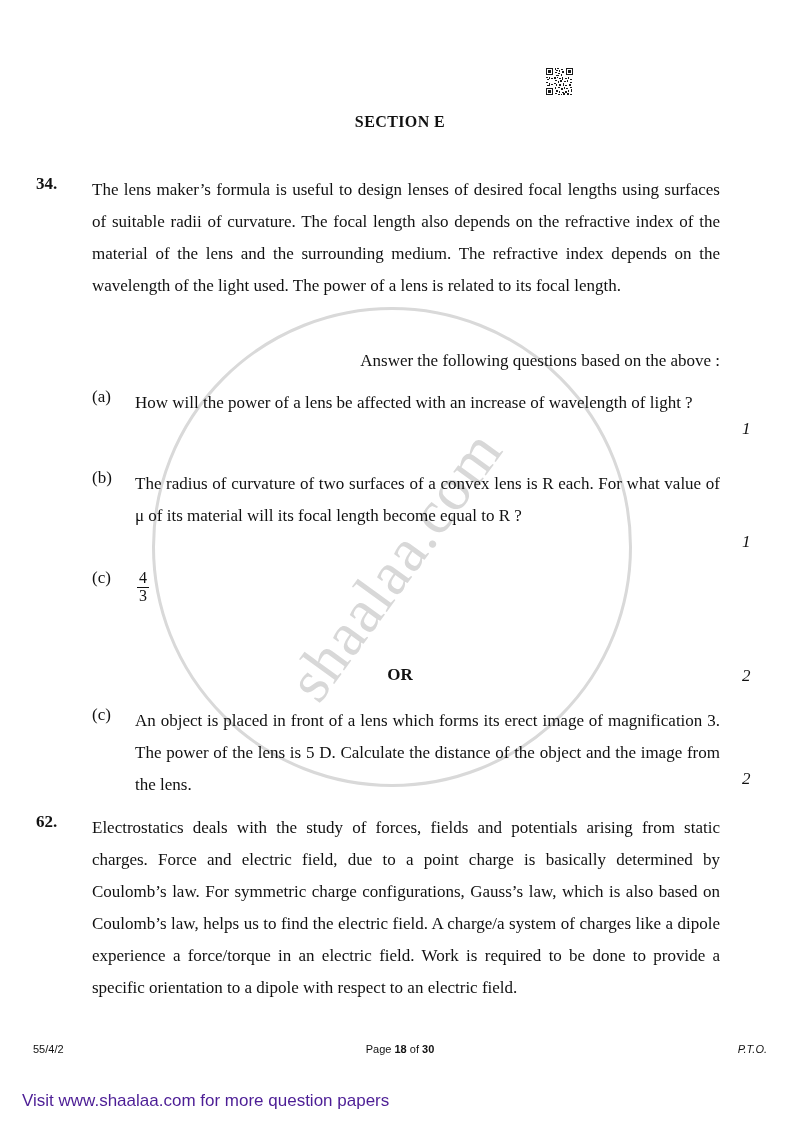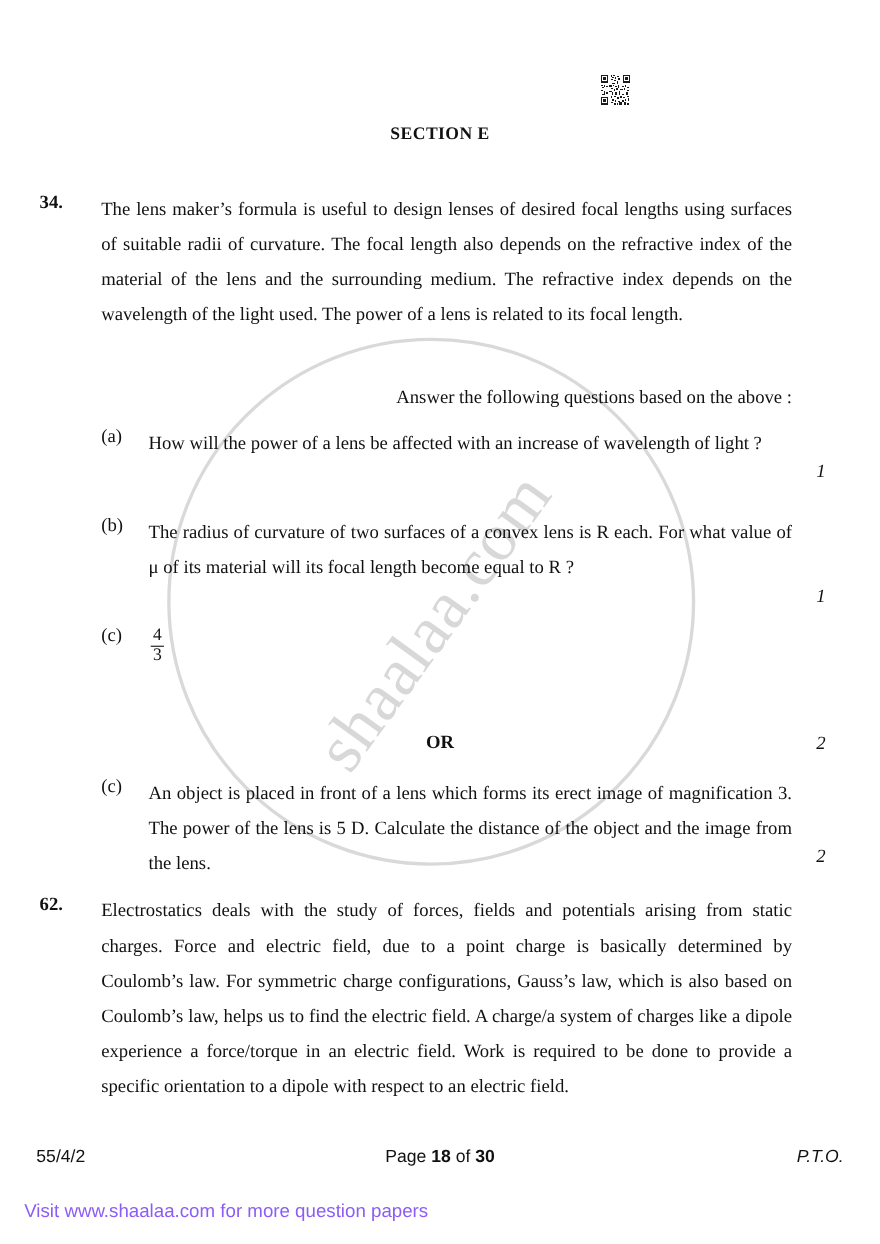"55/4/2" .footer { font-size: 16px -> 11px }
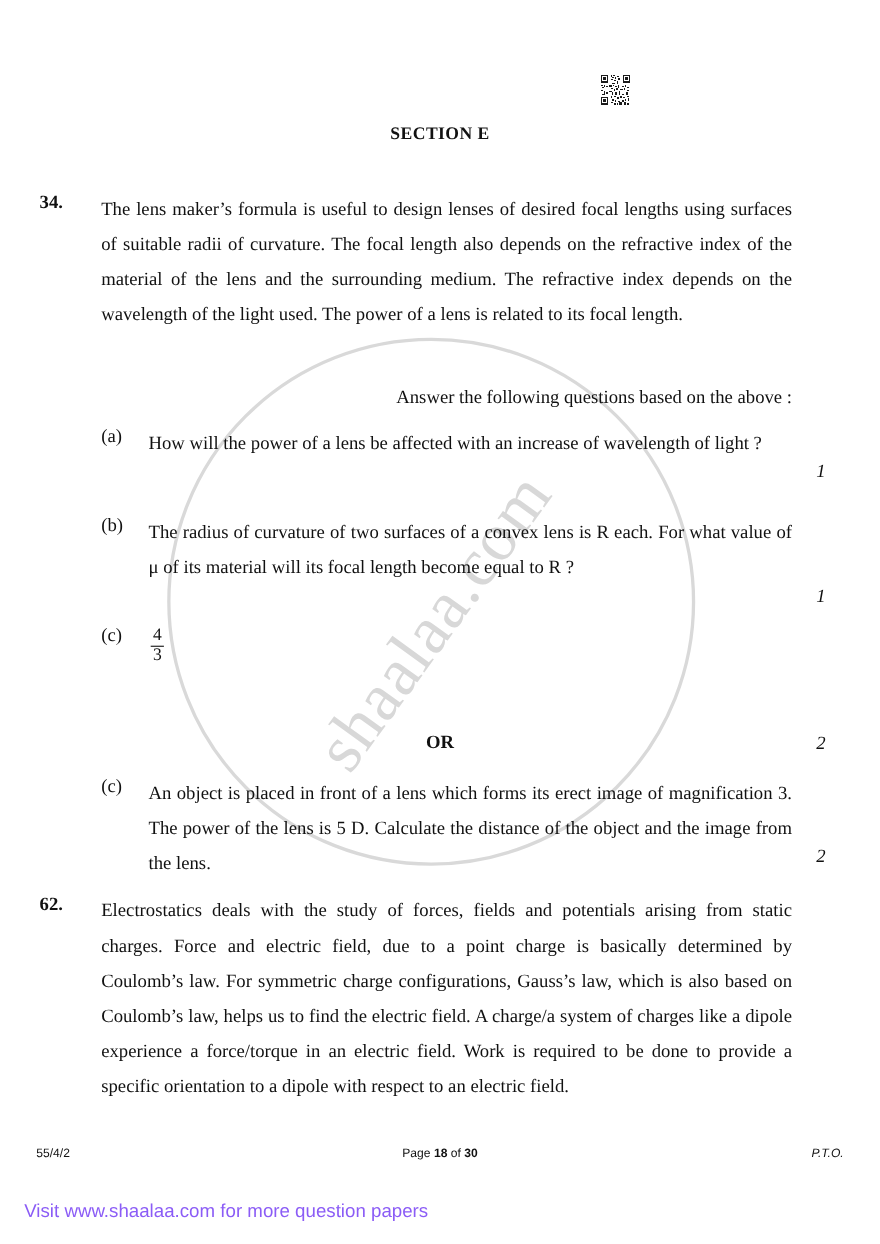"Visit www.shaalaa.com for more question" .visit-line { color: #8b5cf6 -> #4c1d95 }
